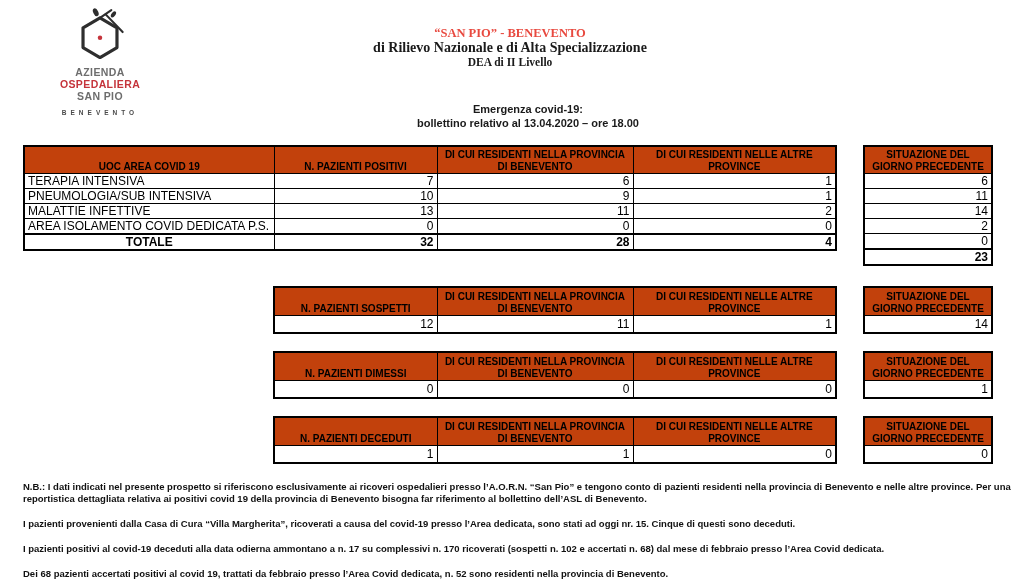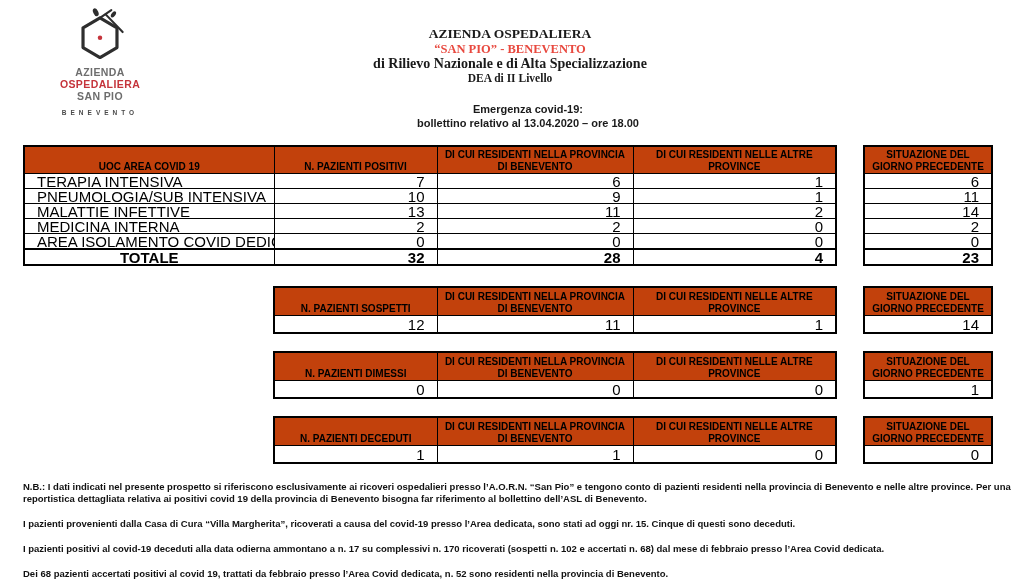"AZIENDA OSPEDALIERA" div.org-name { html: <div>AZIENDA OSPEDALIERA</div> -> none }
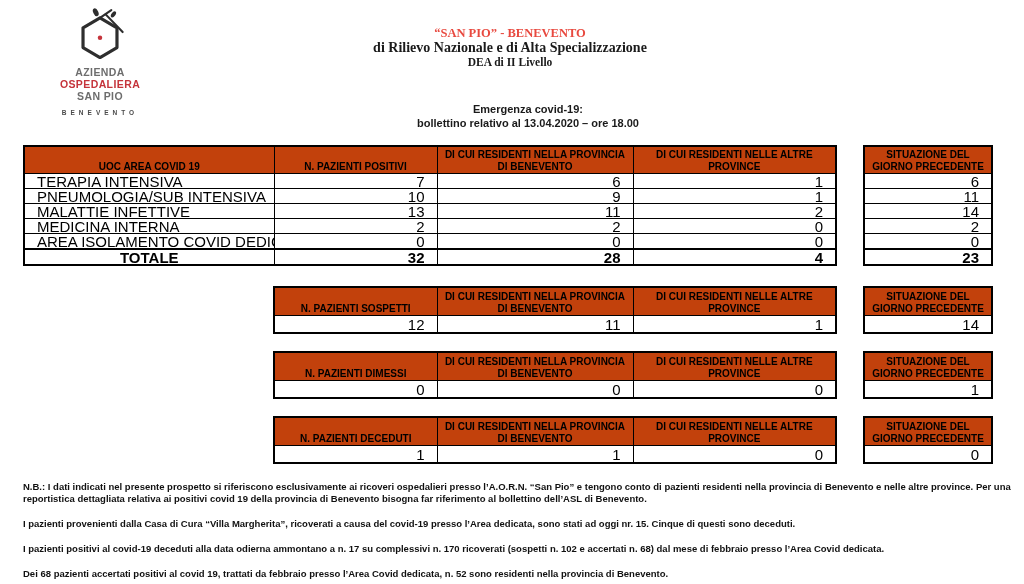"TERAPIA INTENSIVA" table.tbl td { font-size: 15px -> 12px; padding: 0 12px -> 0 3px }
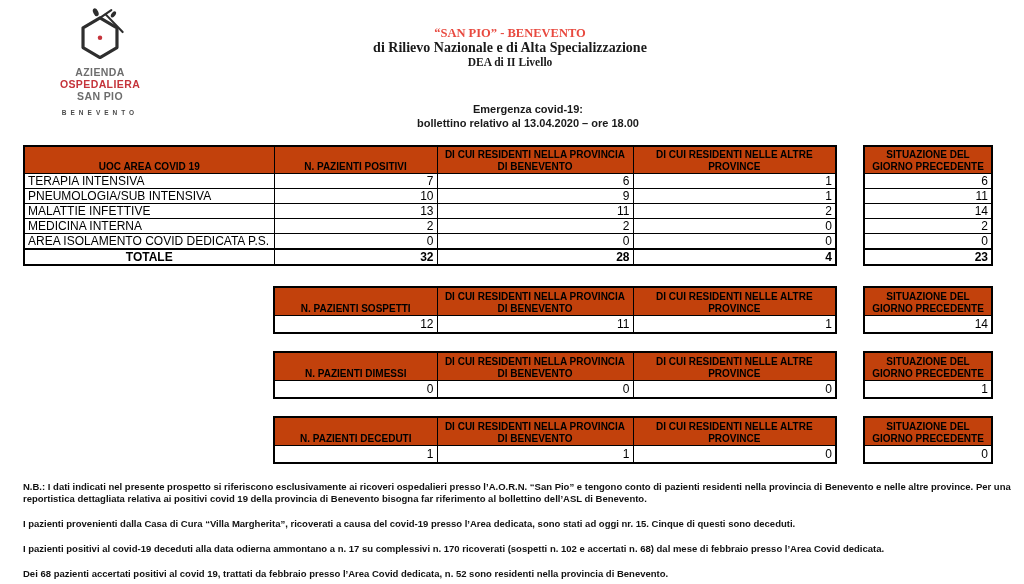"MEDICINA INTERNA" tr { html: <tr> <td>MEDICINA INTERNA</td> <td>2</td> <td>2</td> <td>0</td> </tr> -> none }
